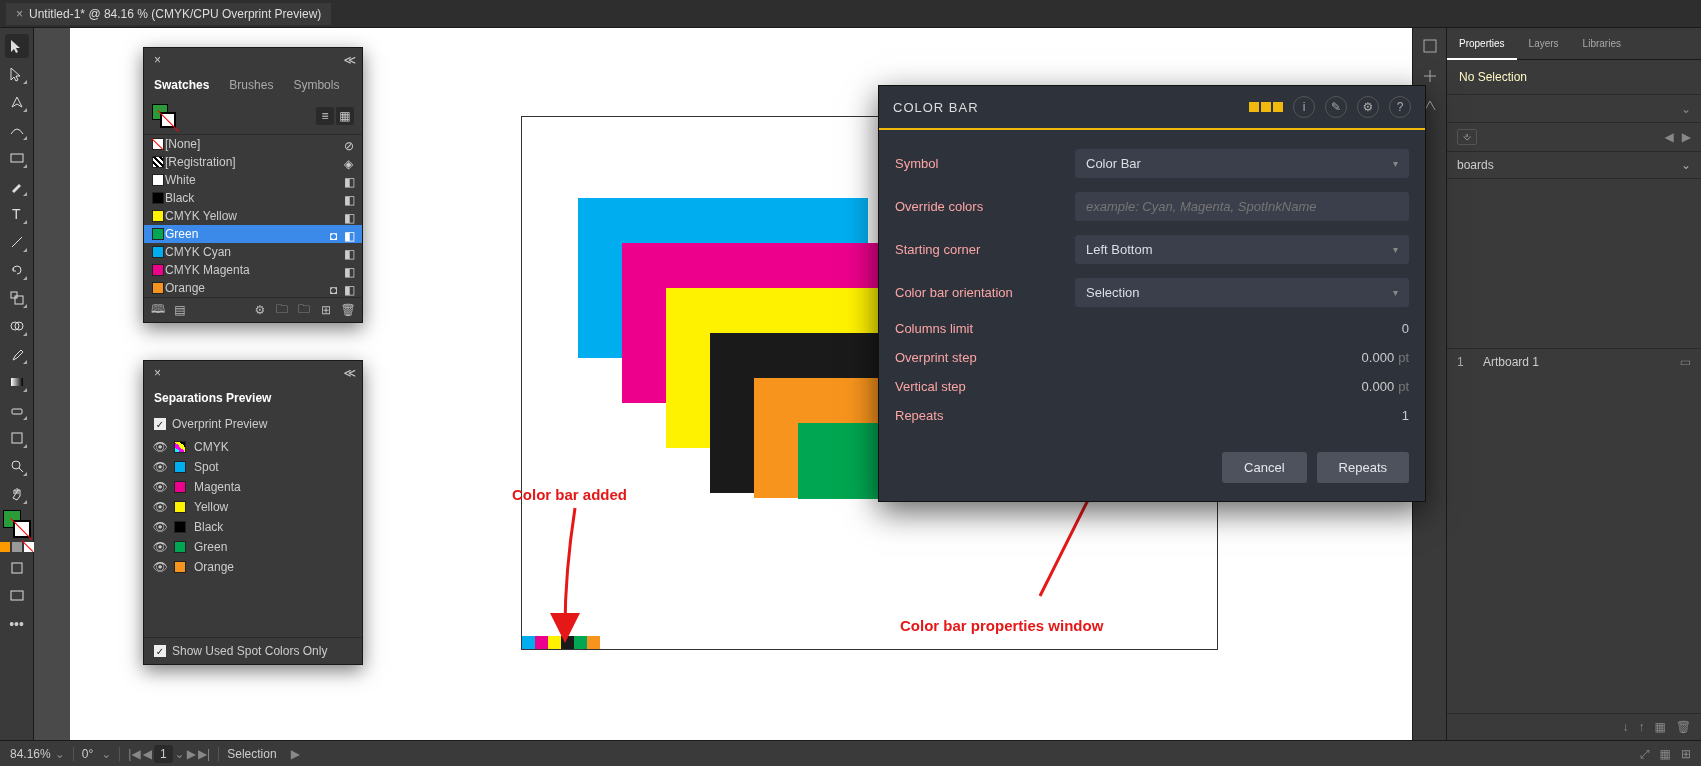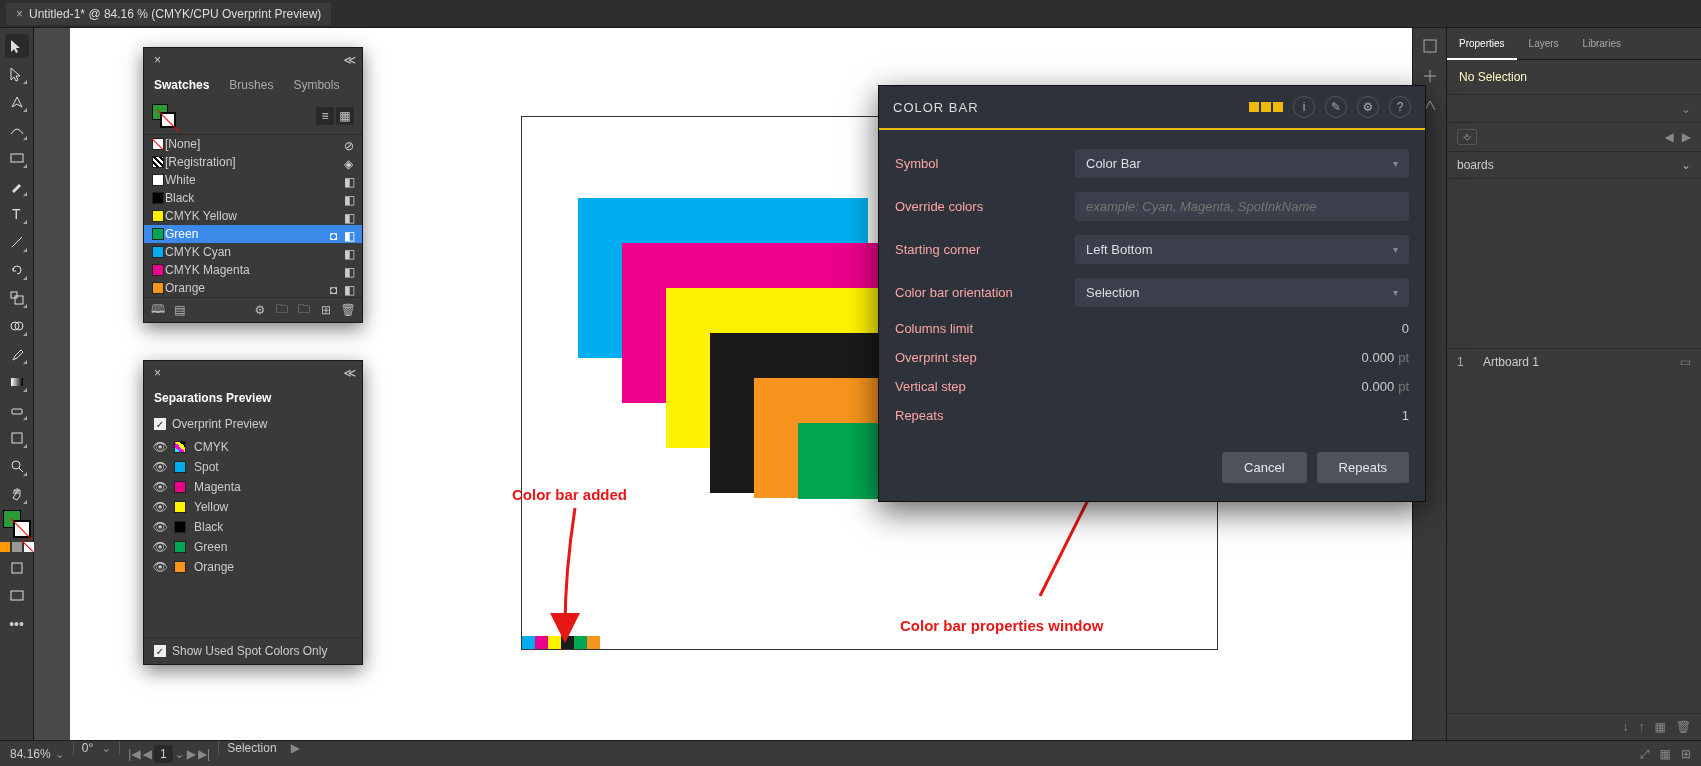"84.16%" .status { align-items: none -> center }
